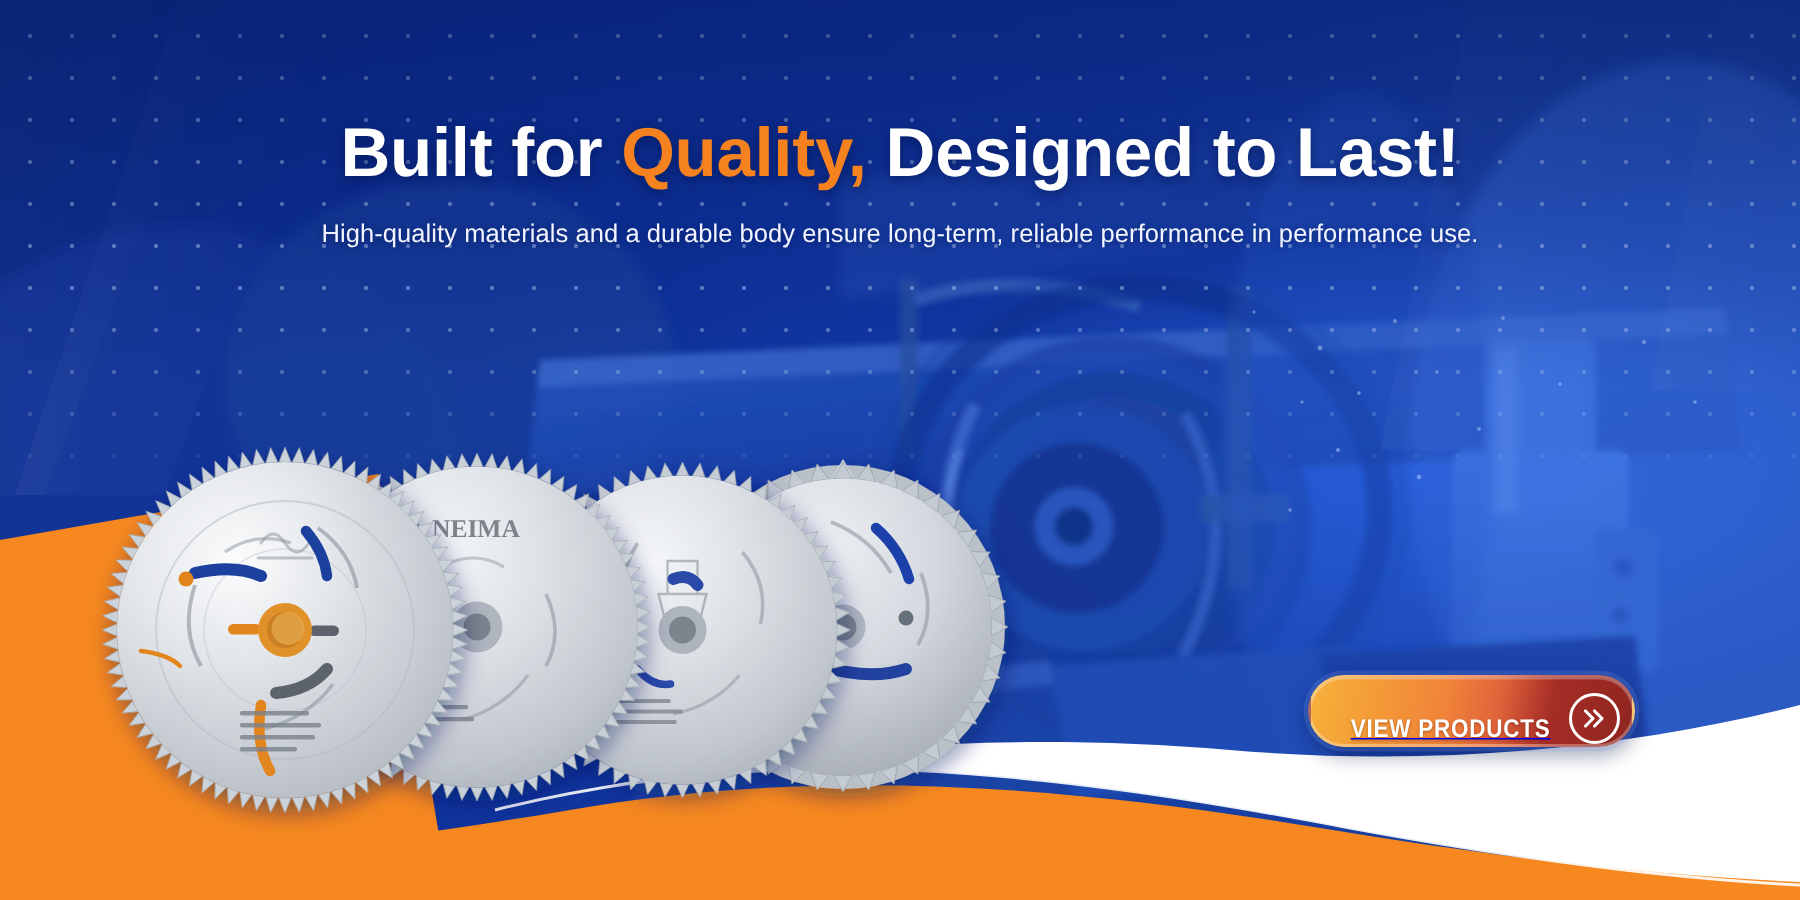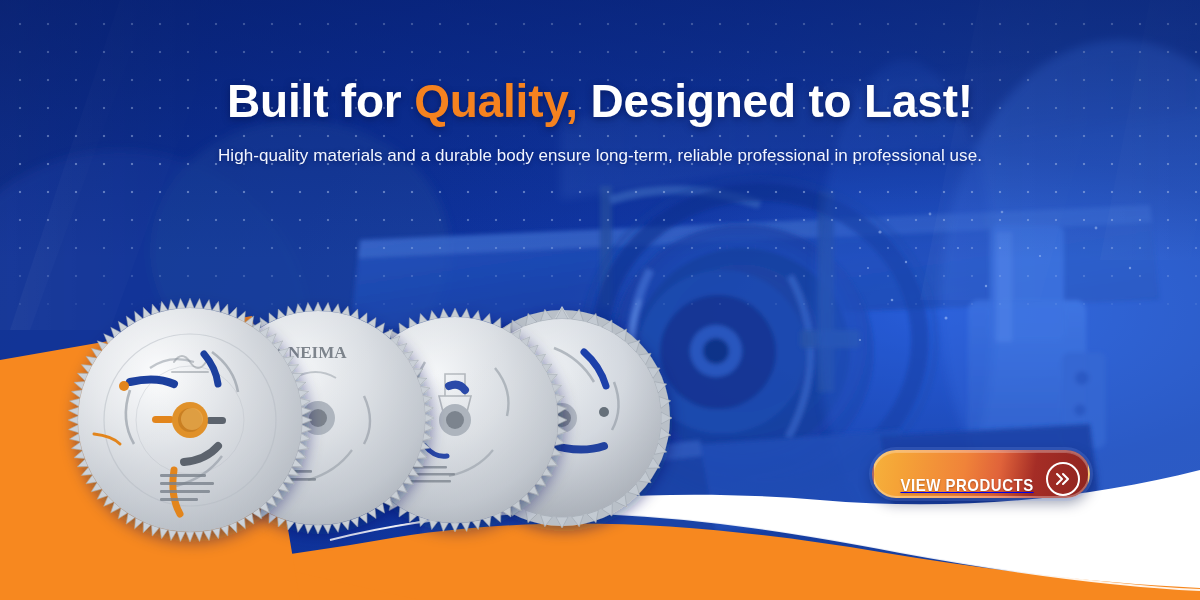"High-quality materials and a durable" p.subhead { text: professional in professional -> performance in performance }
